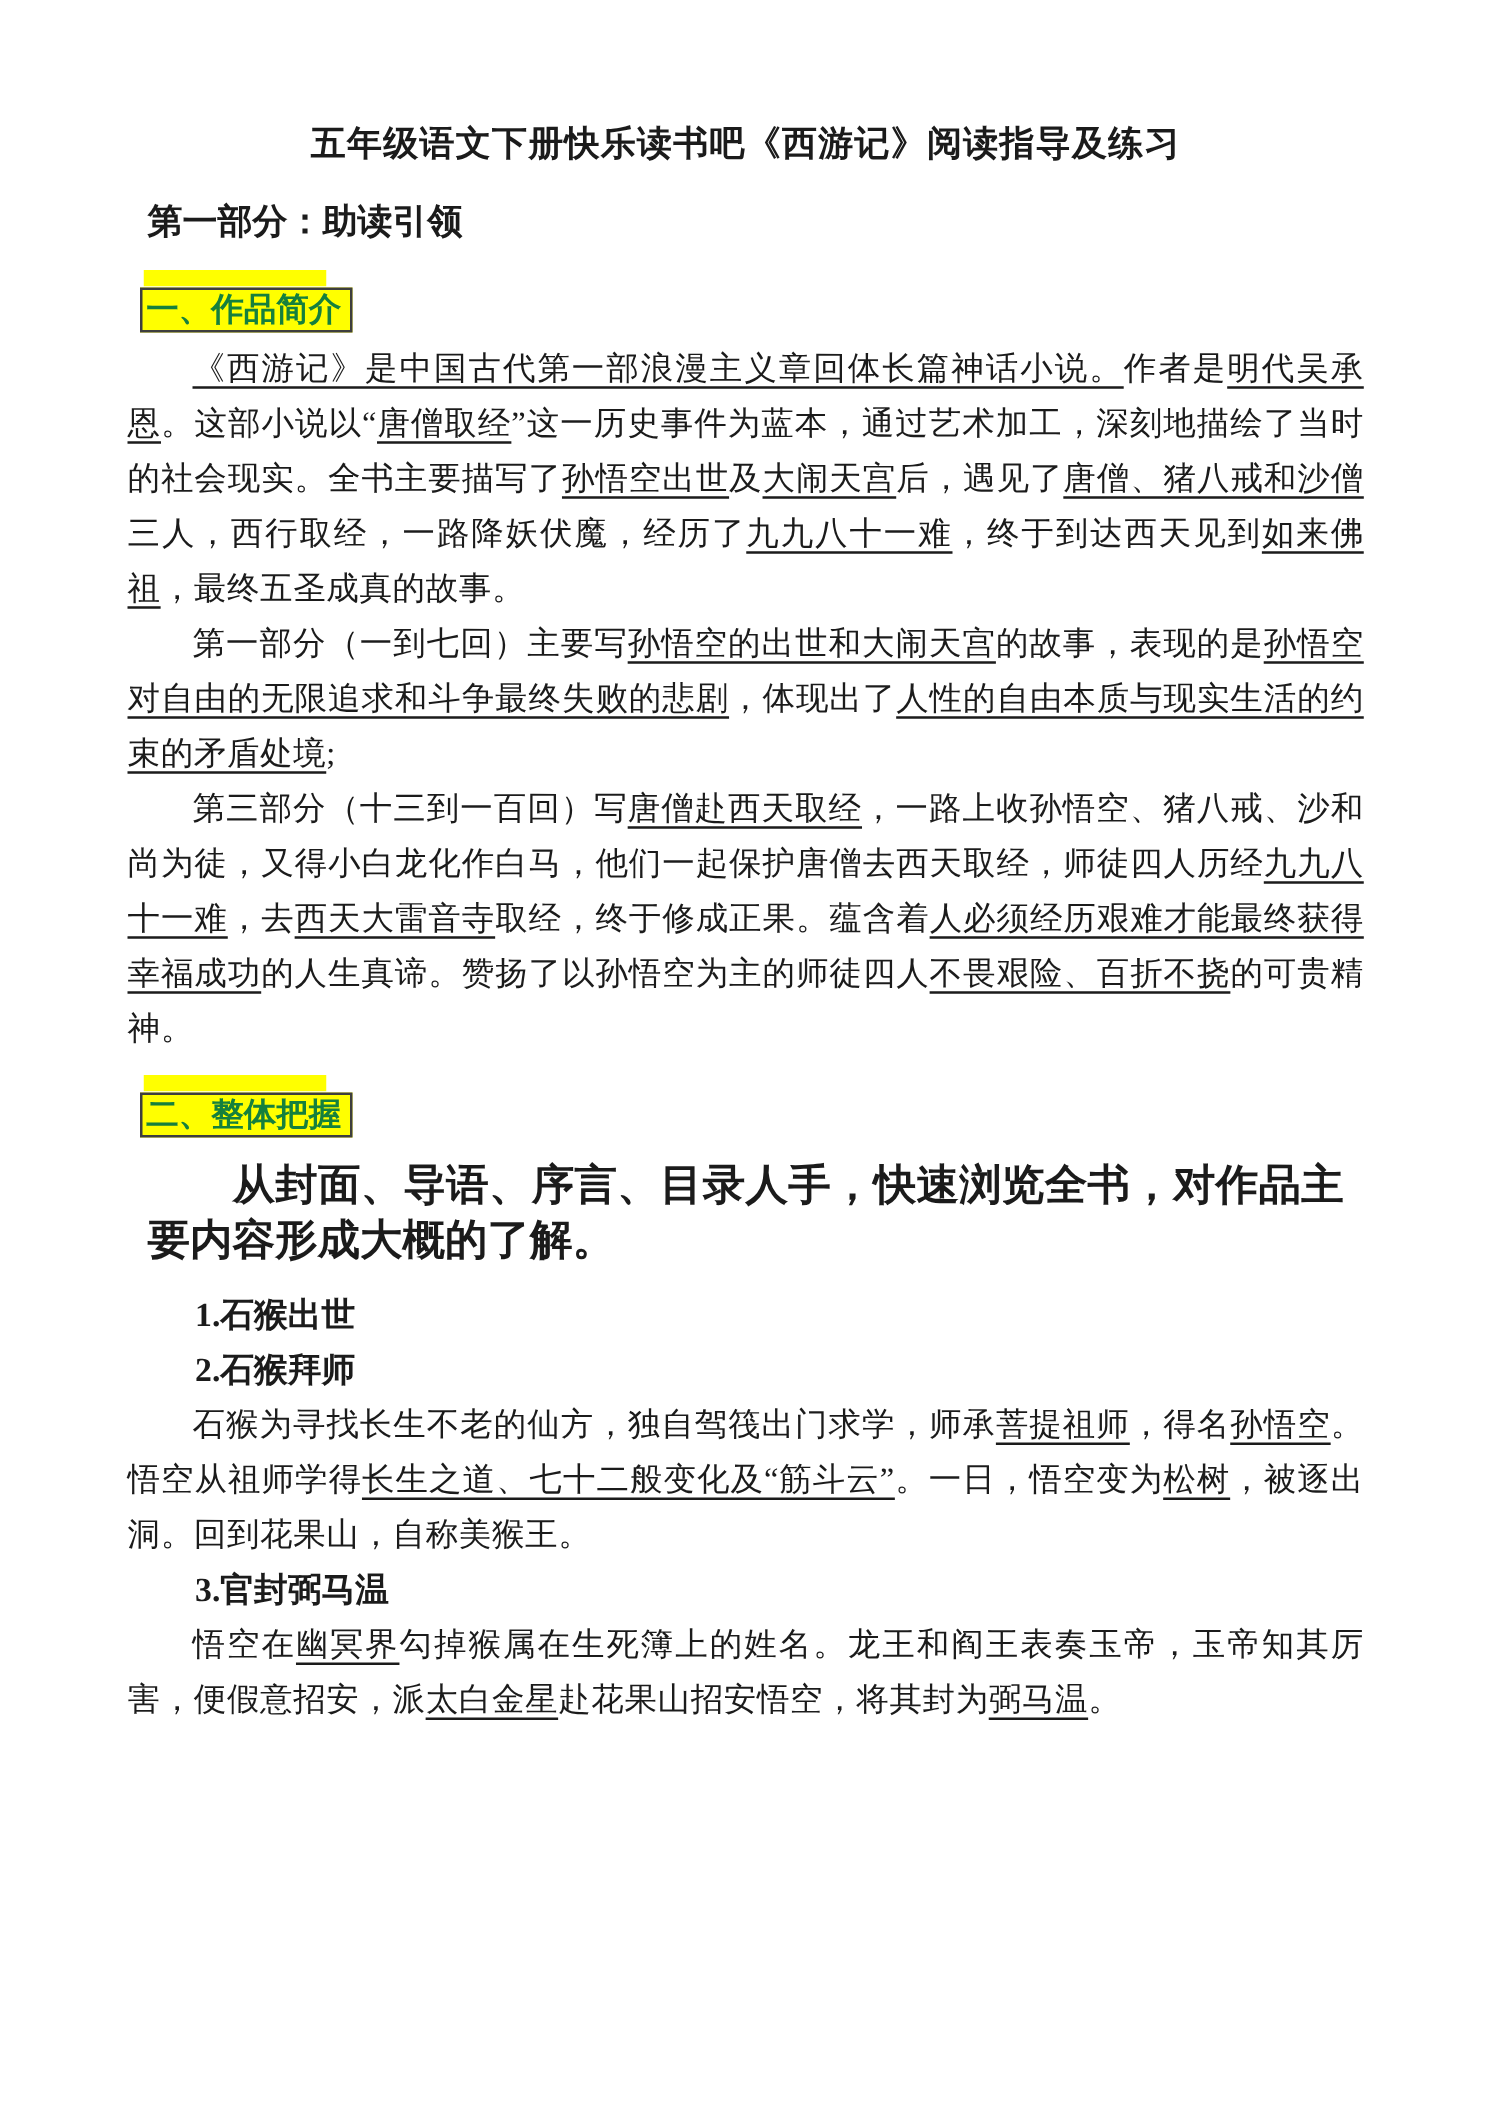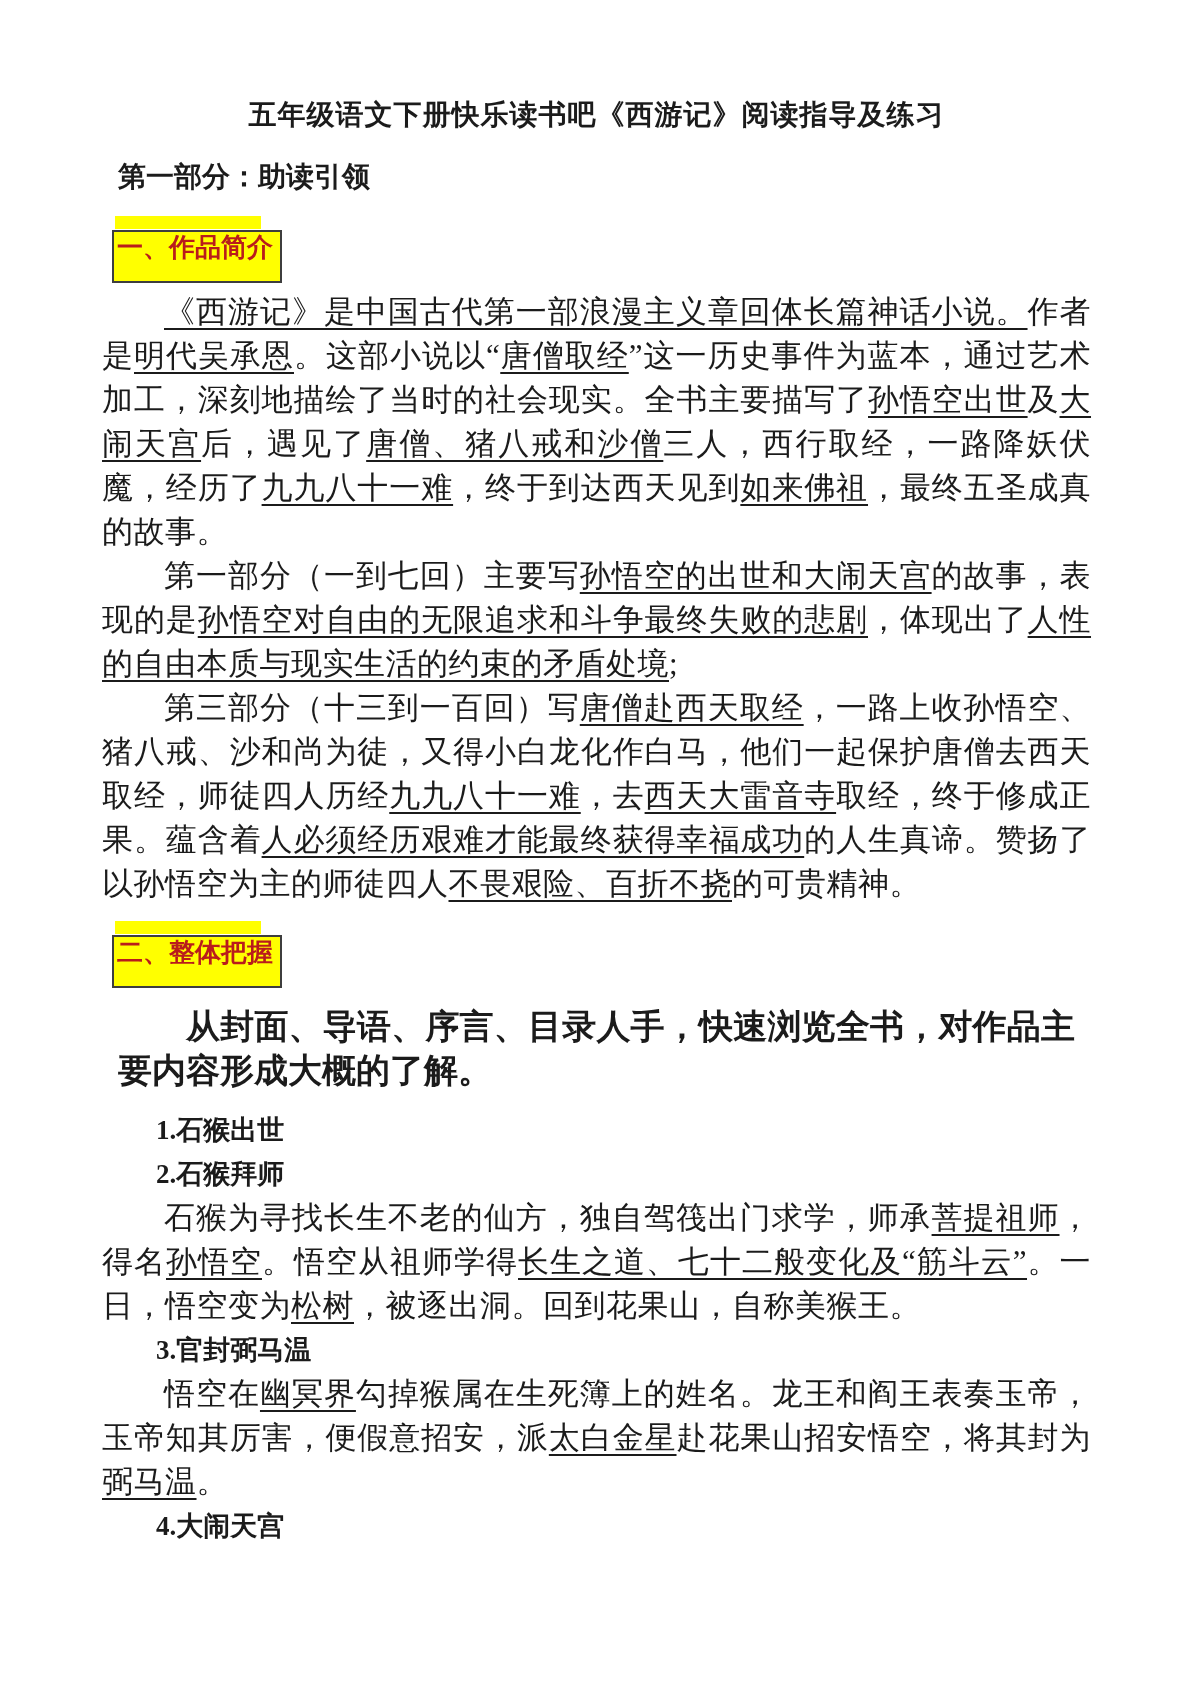"一、作品简介" .hl-box { color: #b91c1c -> #15803d; padding: 0 7px 18px 3px -> 0 7px 1px 3px }
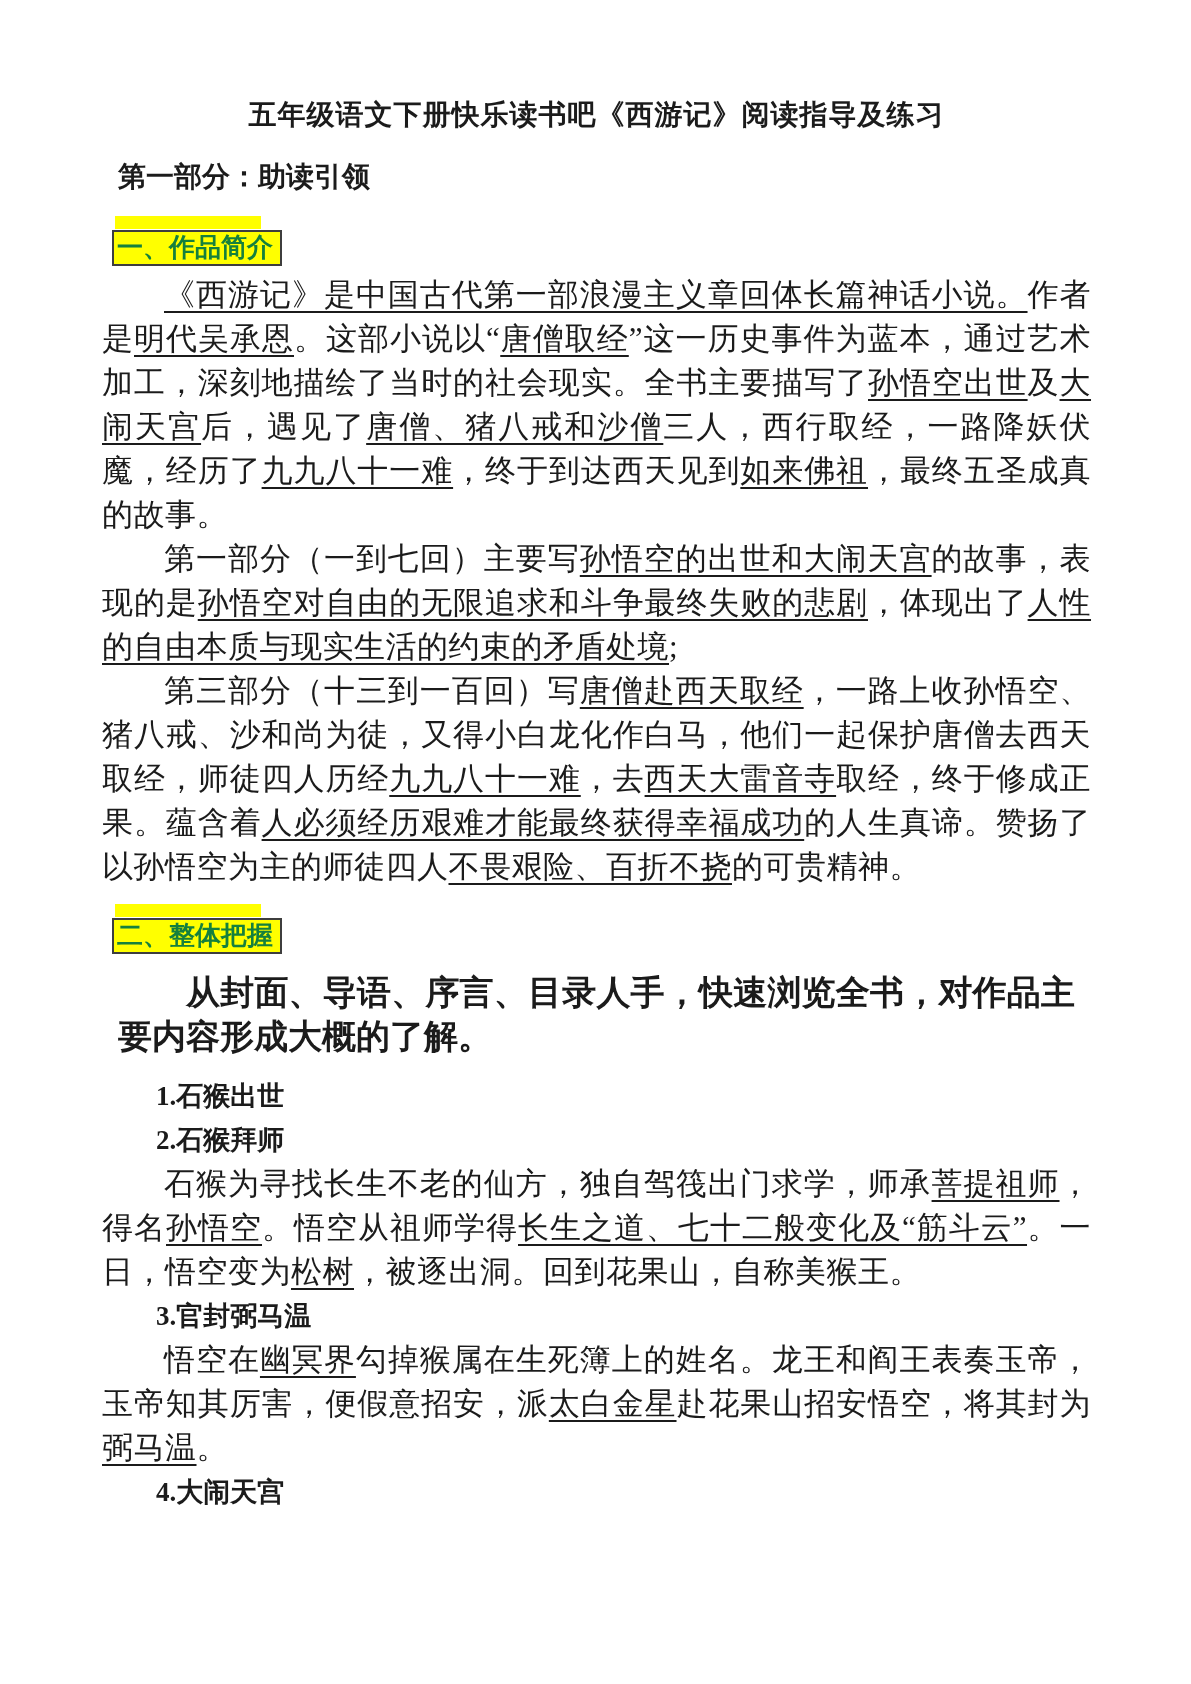"《西游记》是中国古代第一部浪漫主义章回体长篇神话小说。作者是明代吴承恩。这部小说" p.body { font-size: 31px -> 26px }
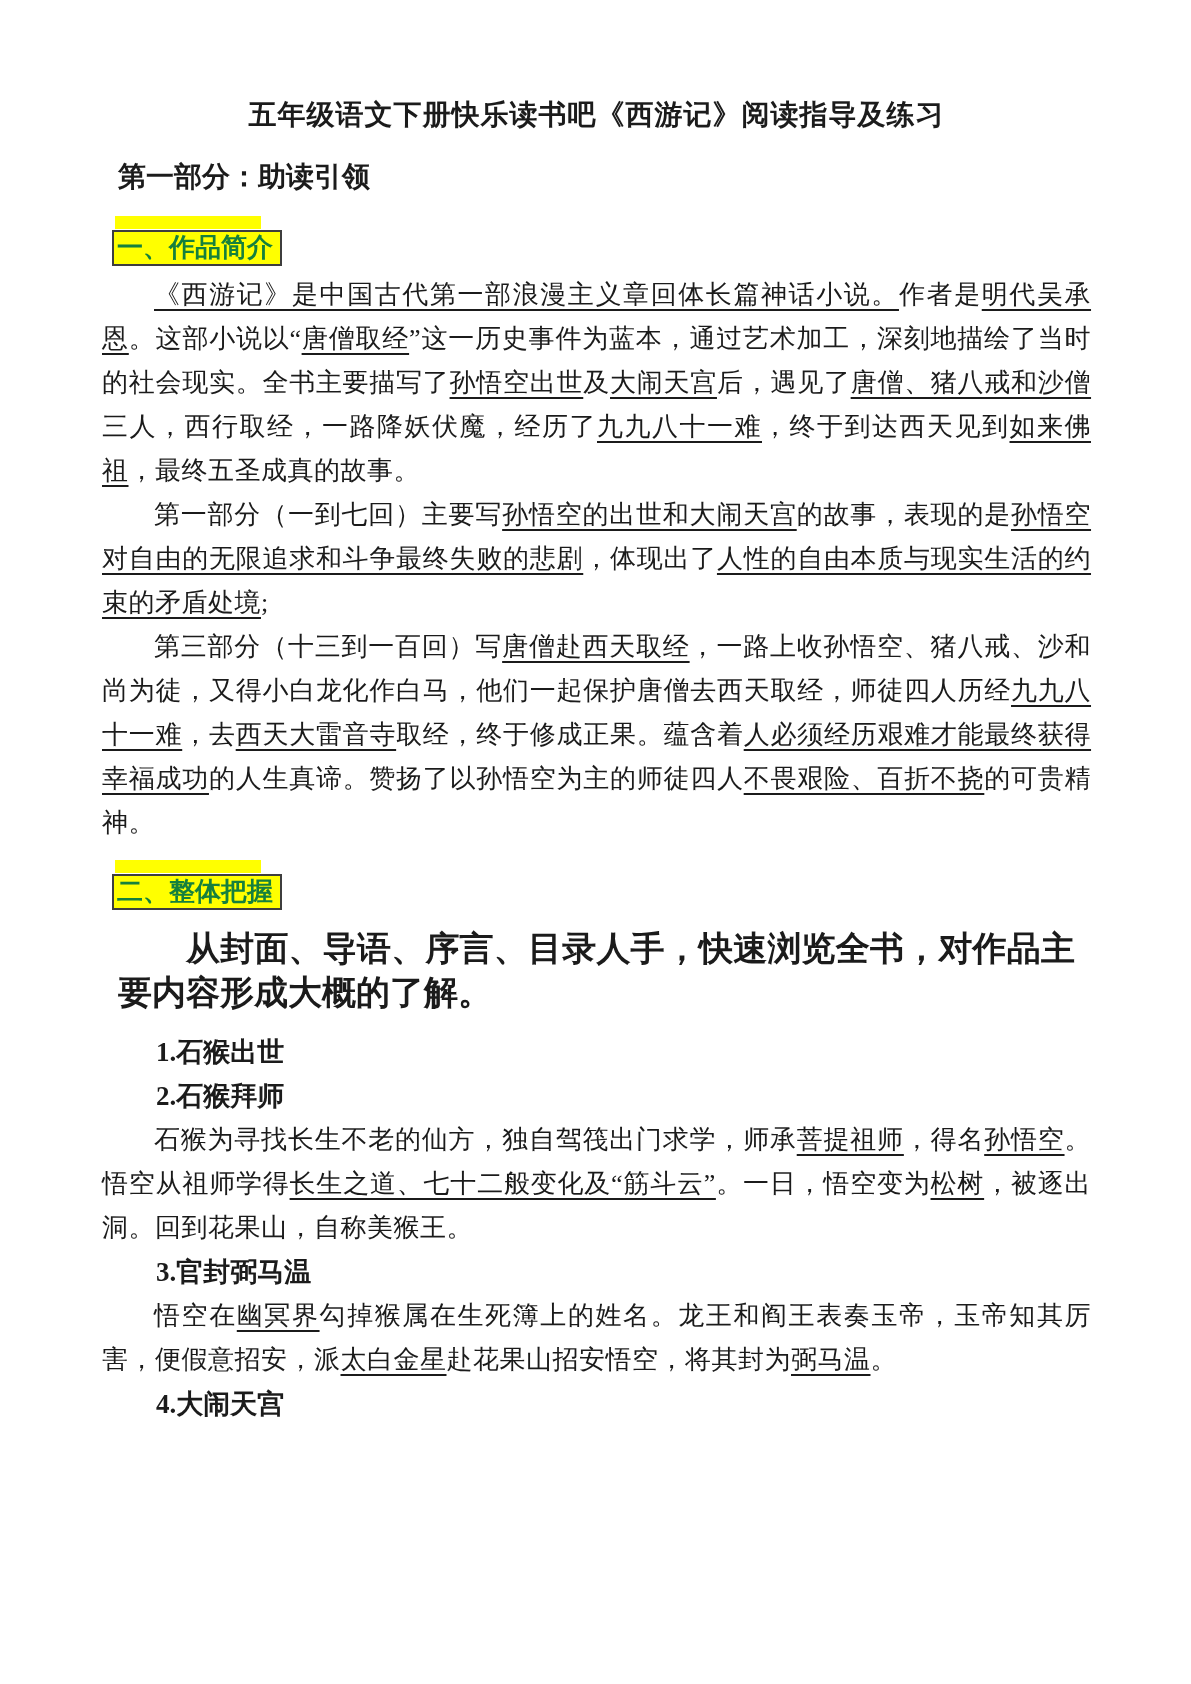"4.大闹天宫" p.item-heading { html: <p>4.大闹天宫</p> -> none }
